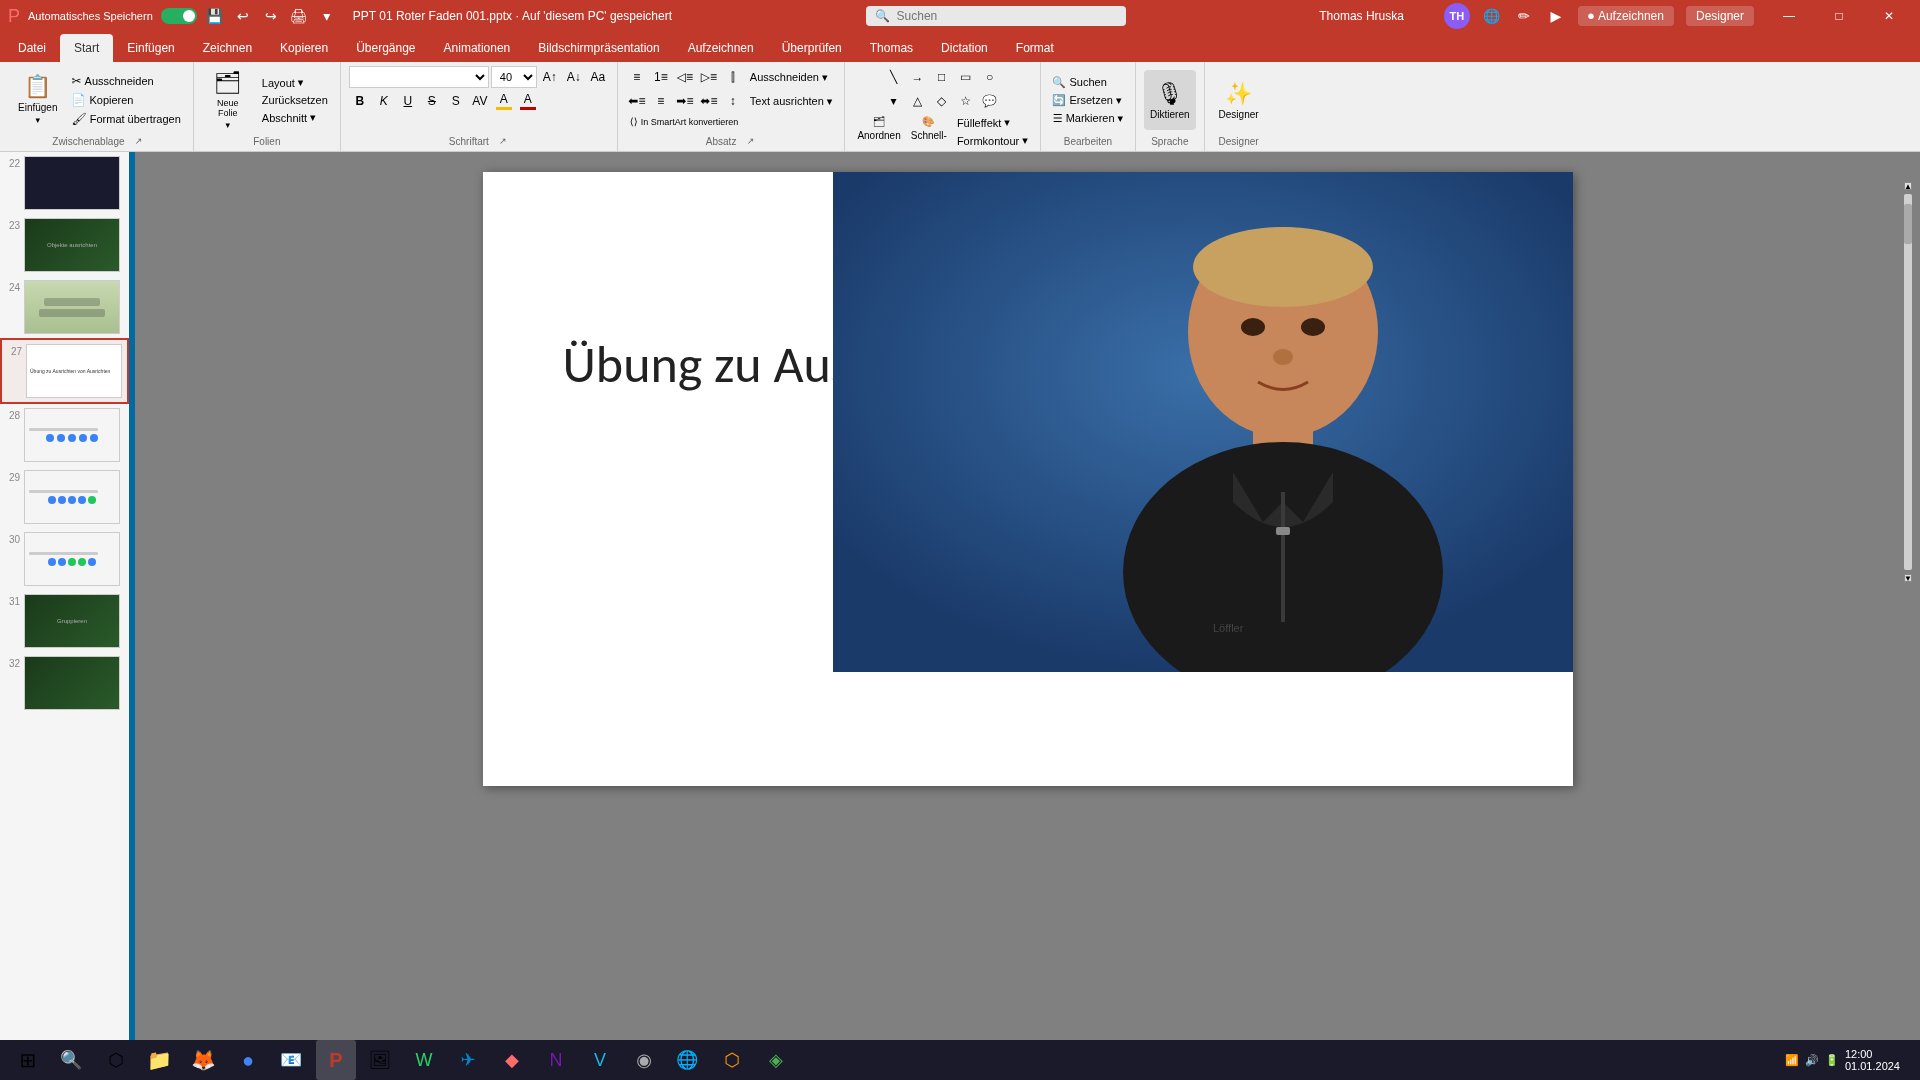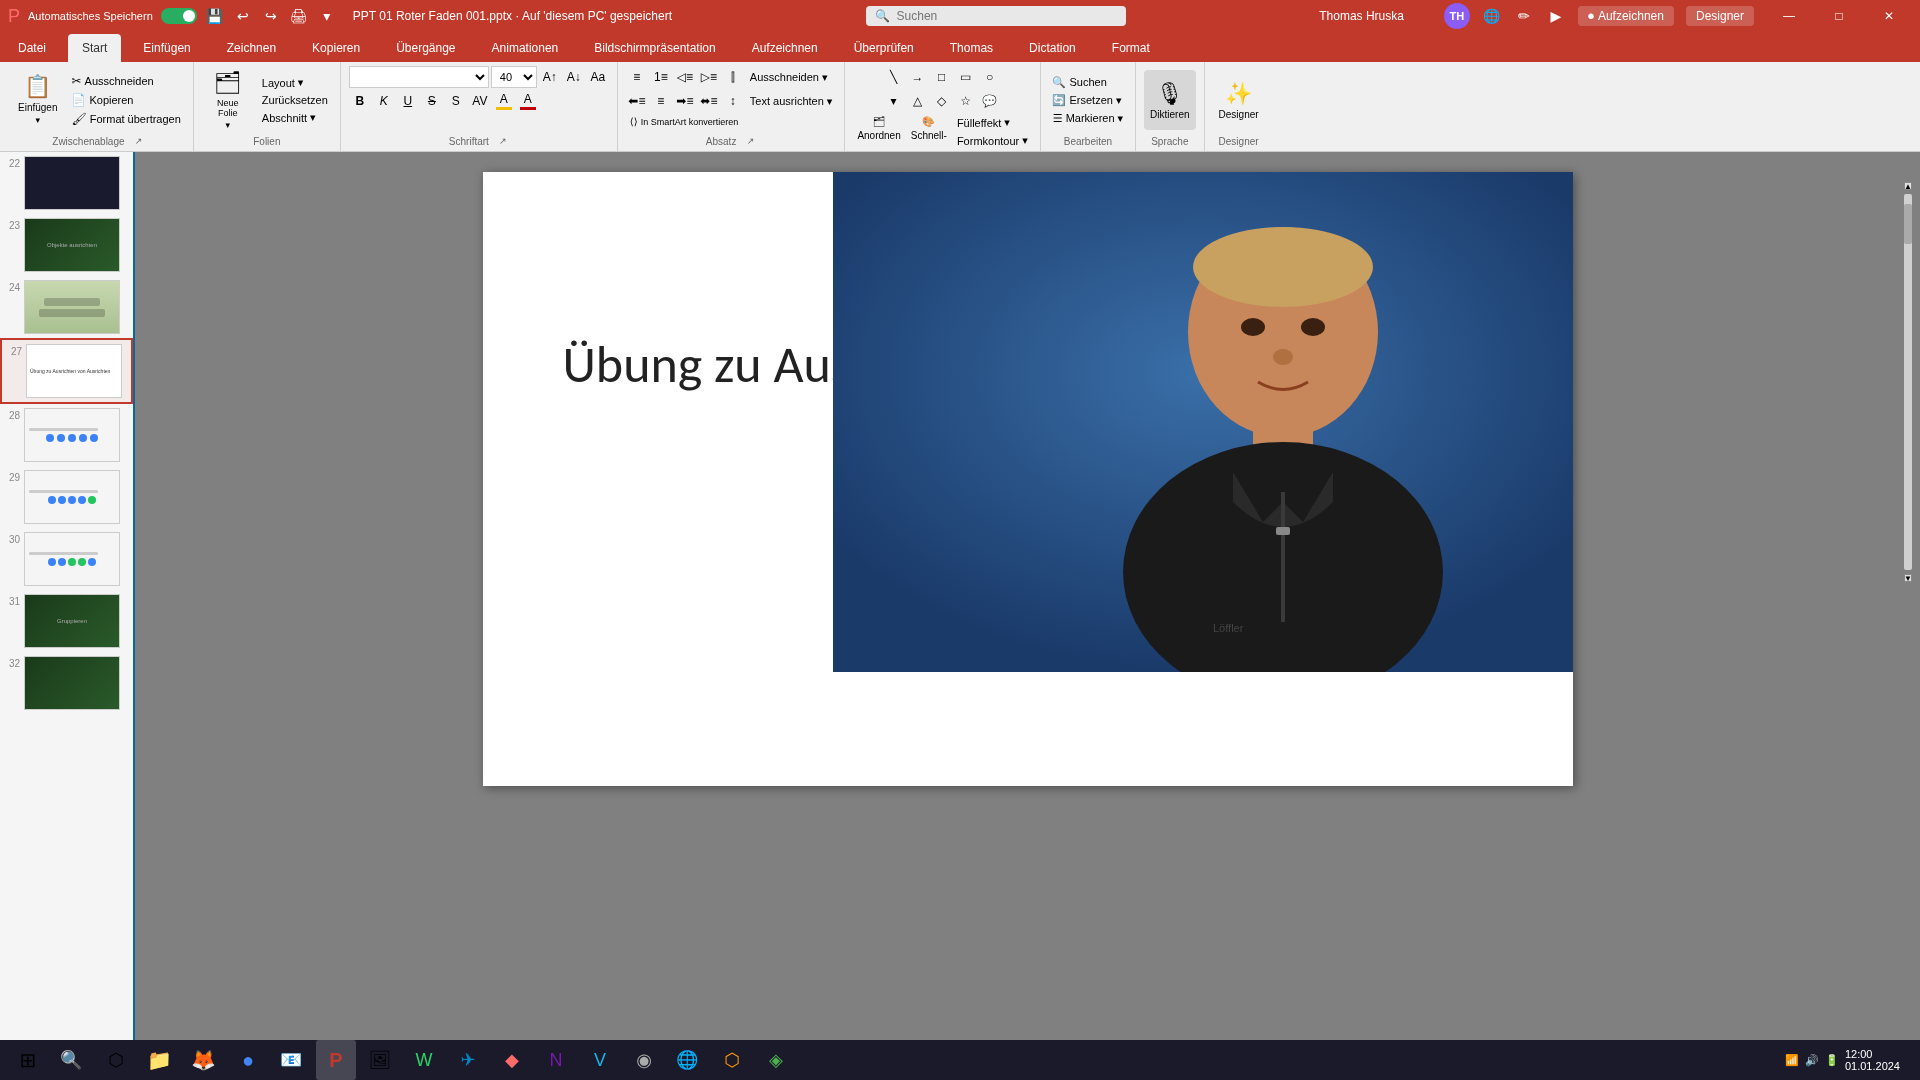"Datei" #ribbon-tabs { gap: 8px -> none }
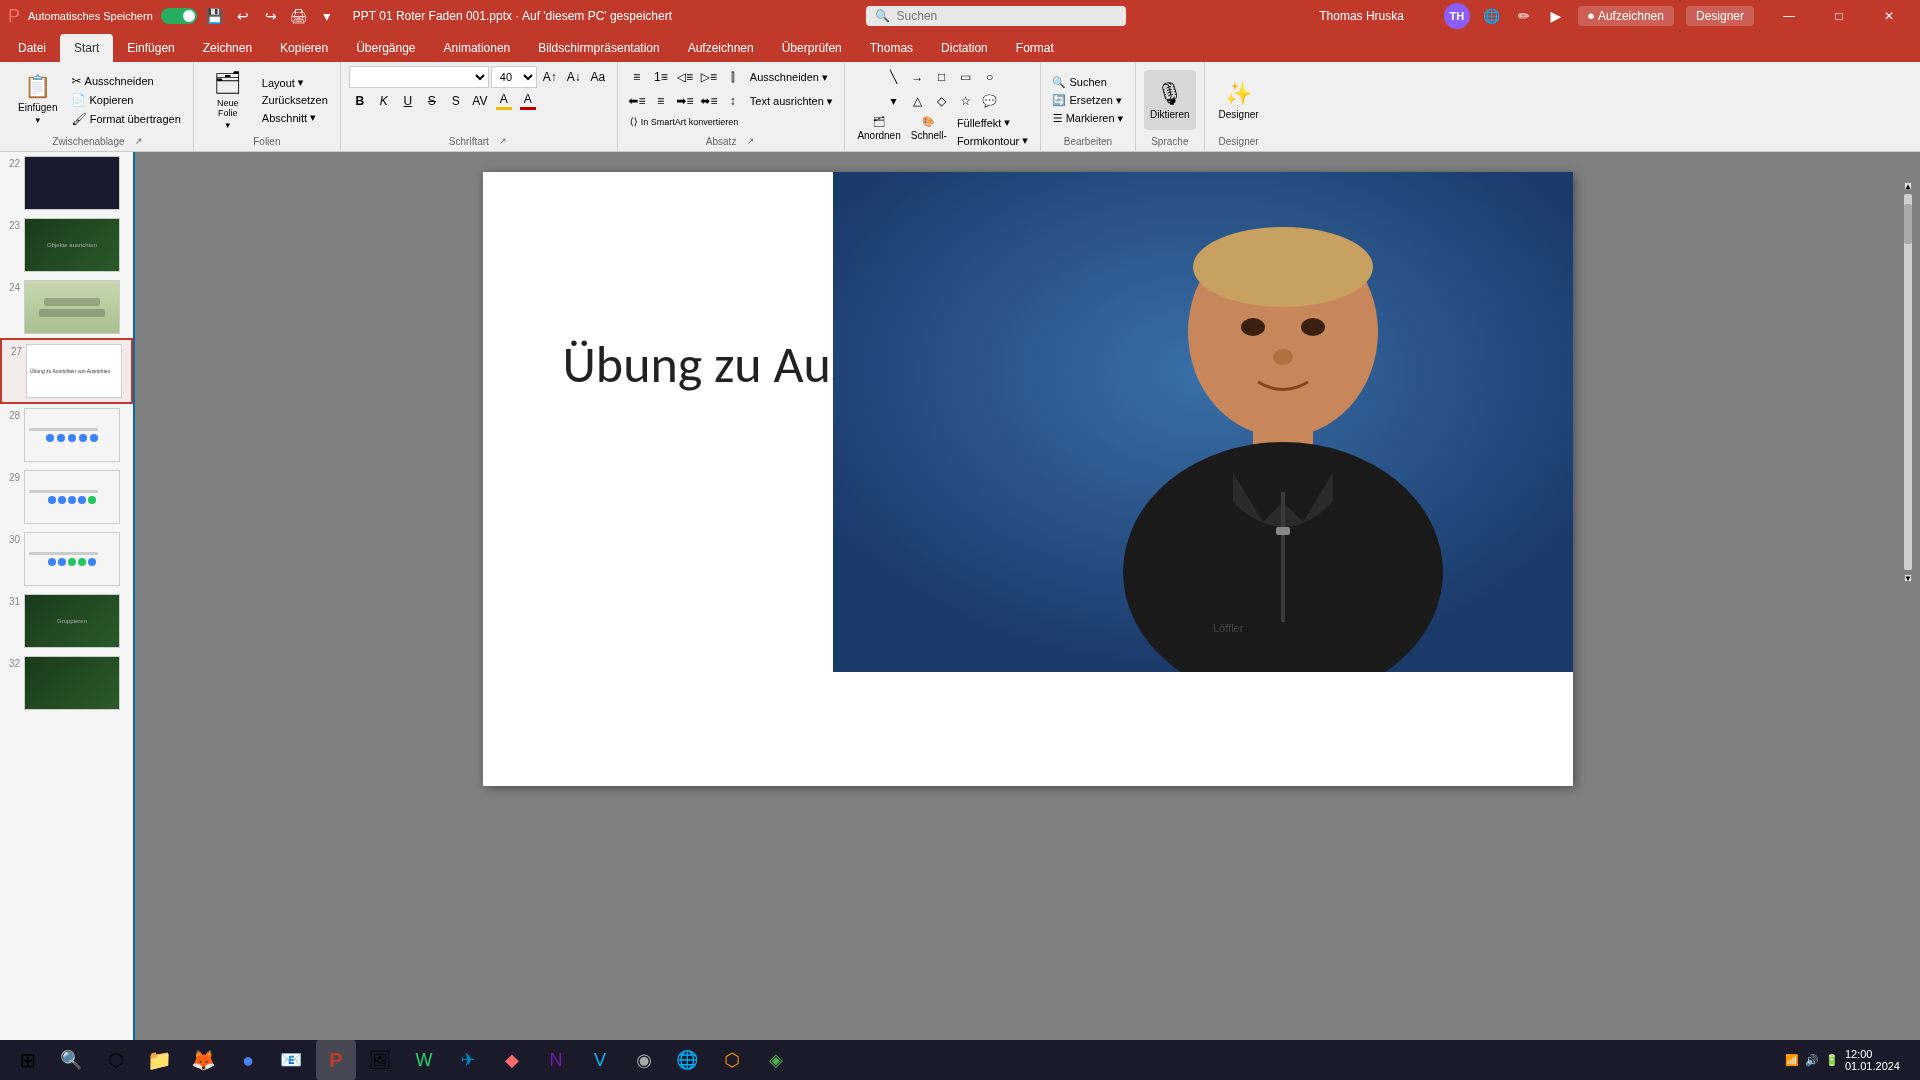"22" #slide-panel { border-right: 2px solid #0369a1 -> 6px solid #0369a1 }
